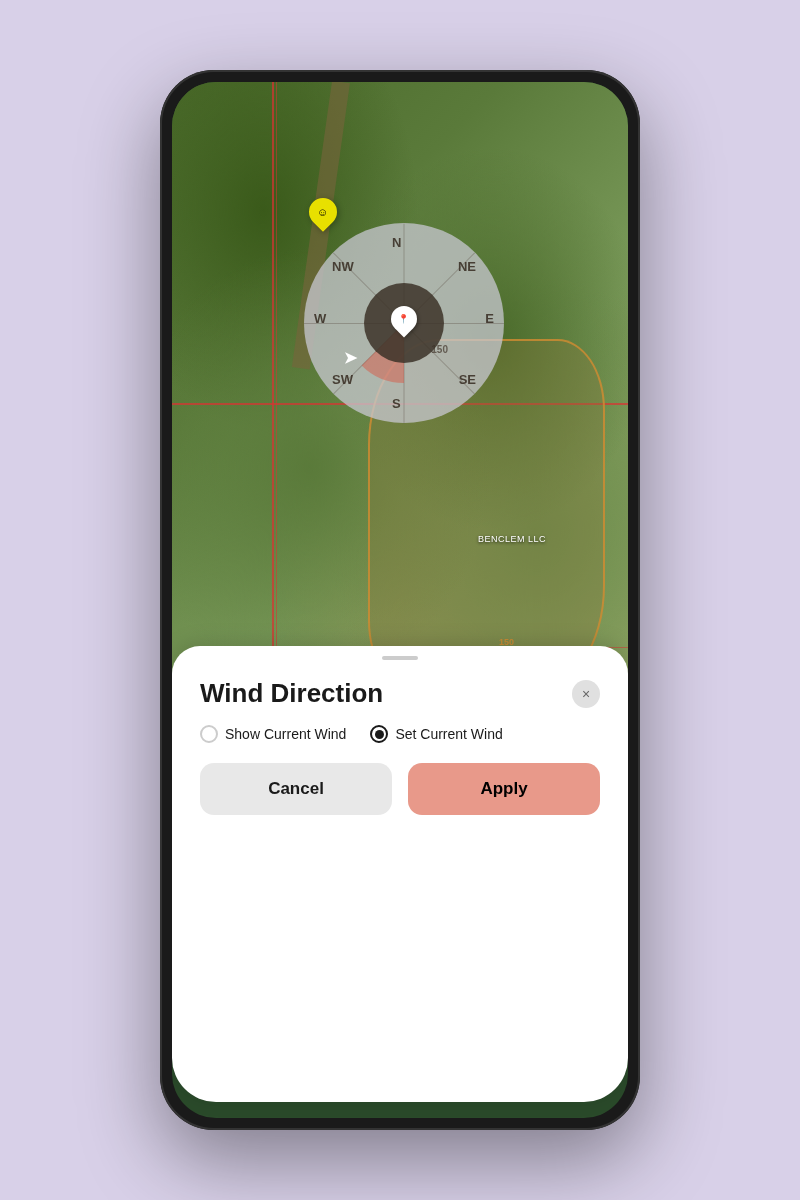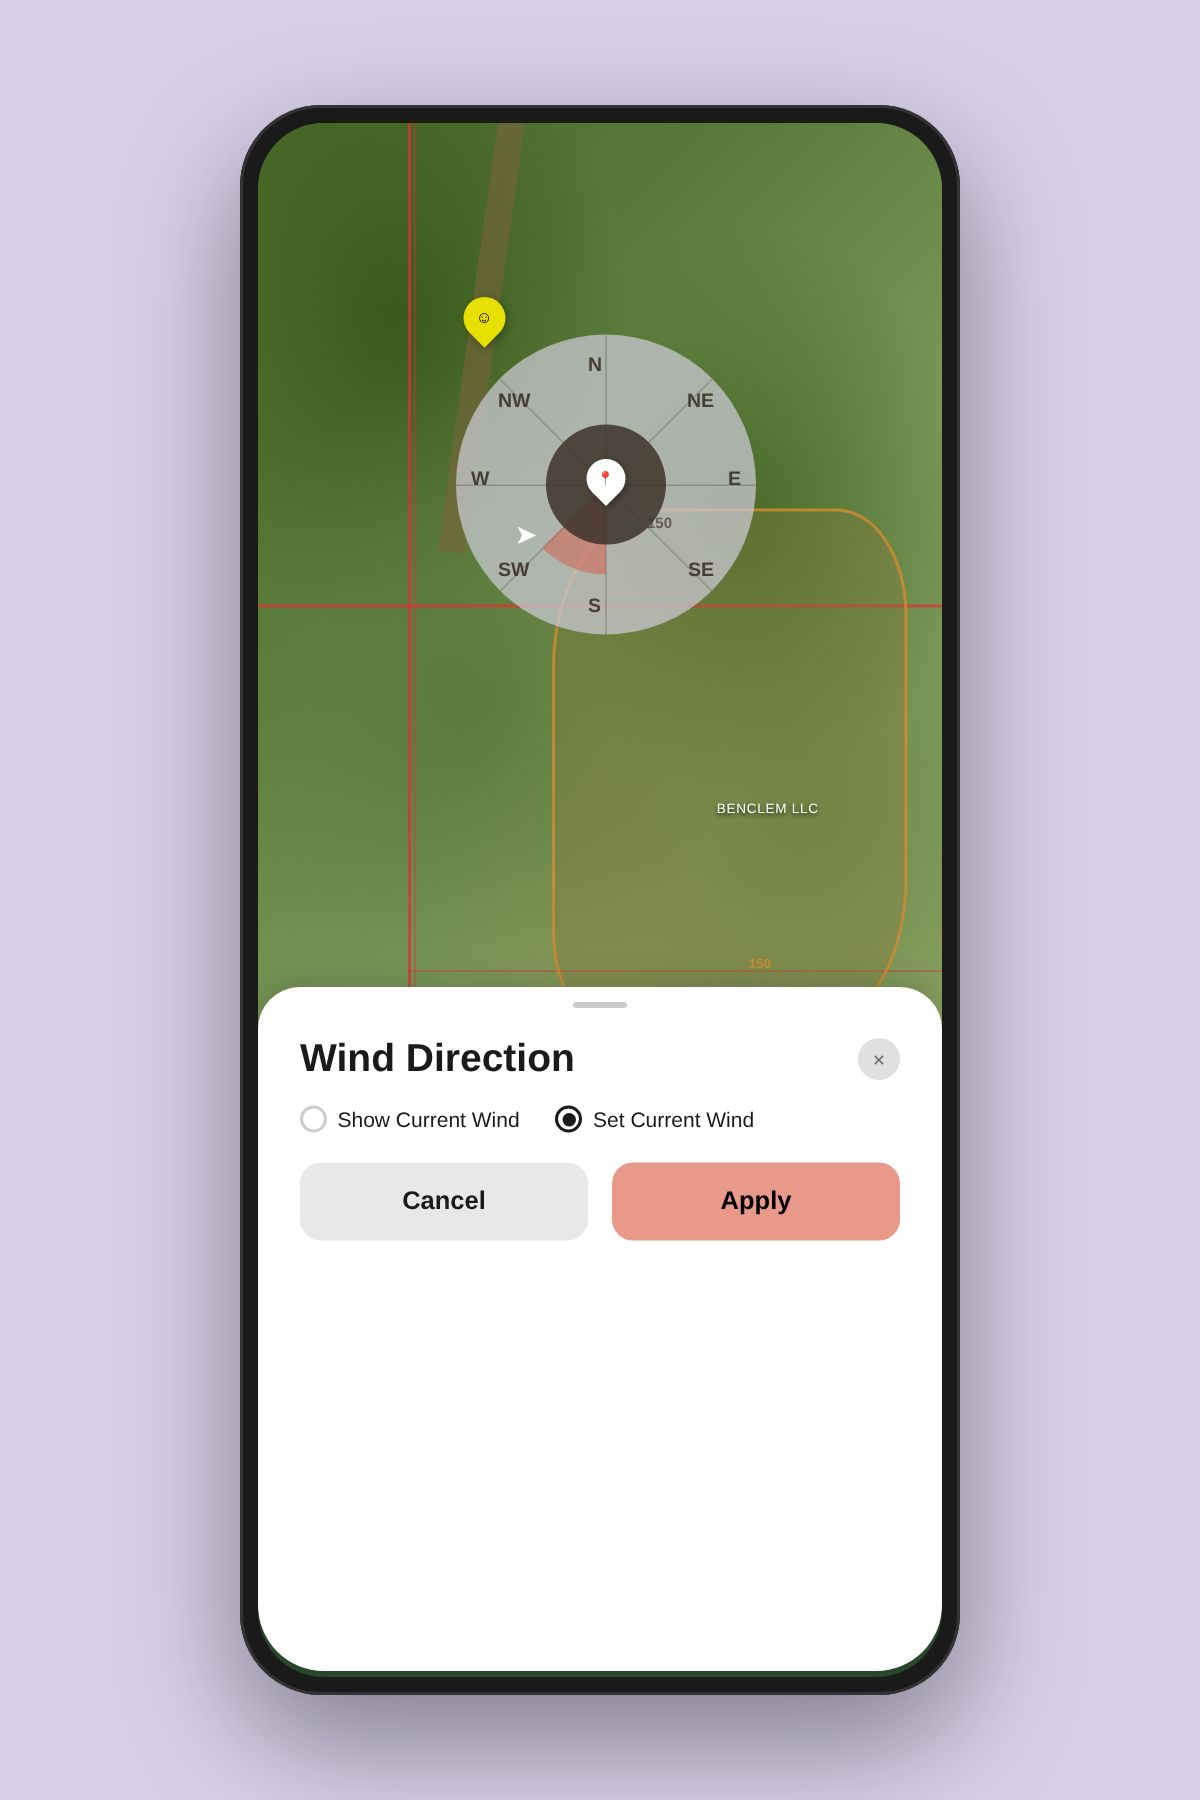"Wind Direction" .bottom-sheet { bottom: 4px -> 16px }
